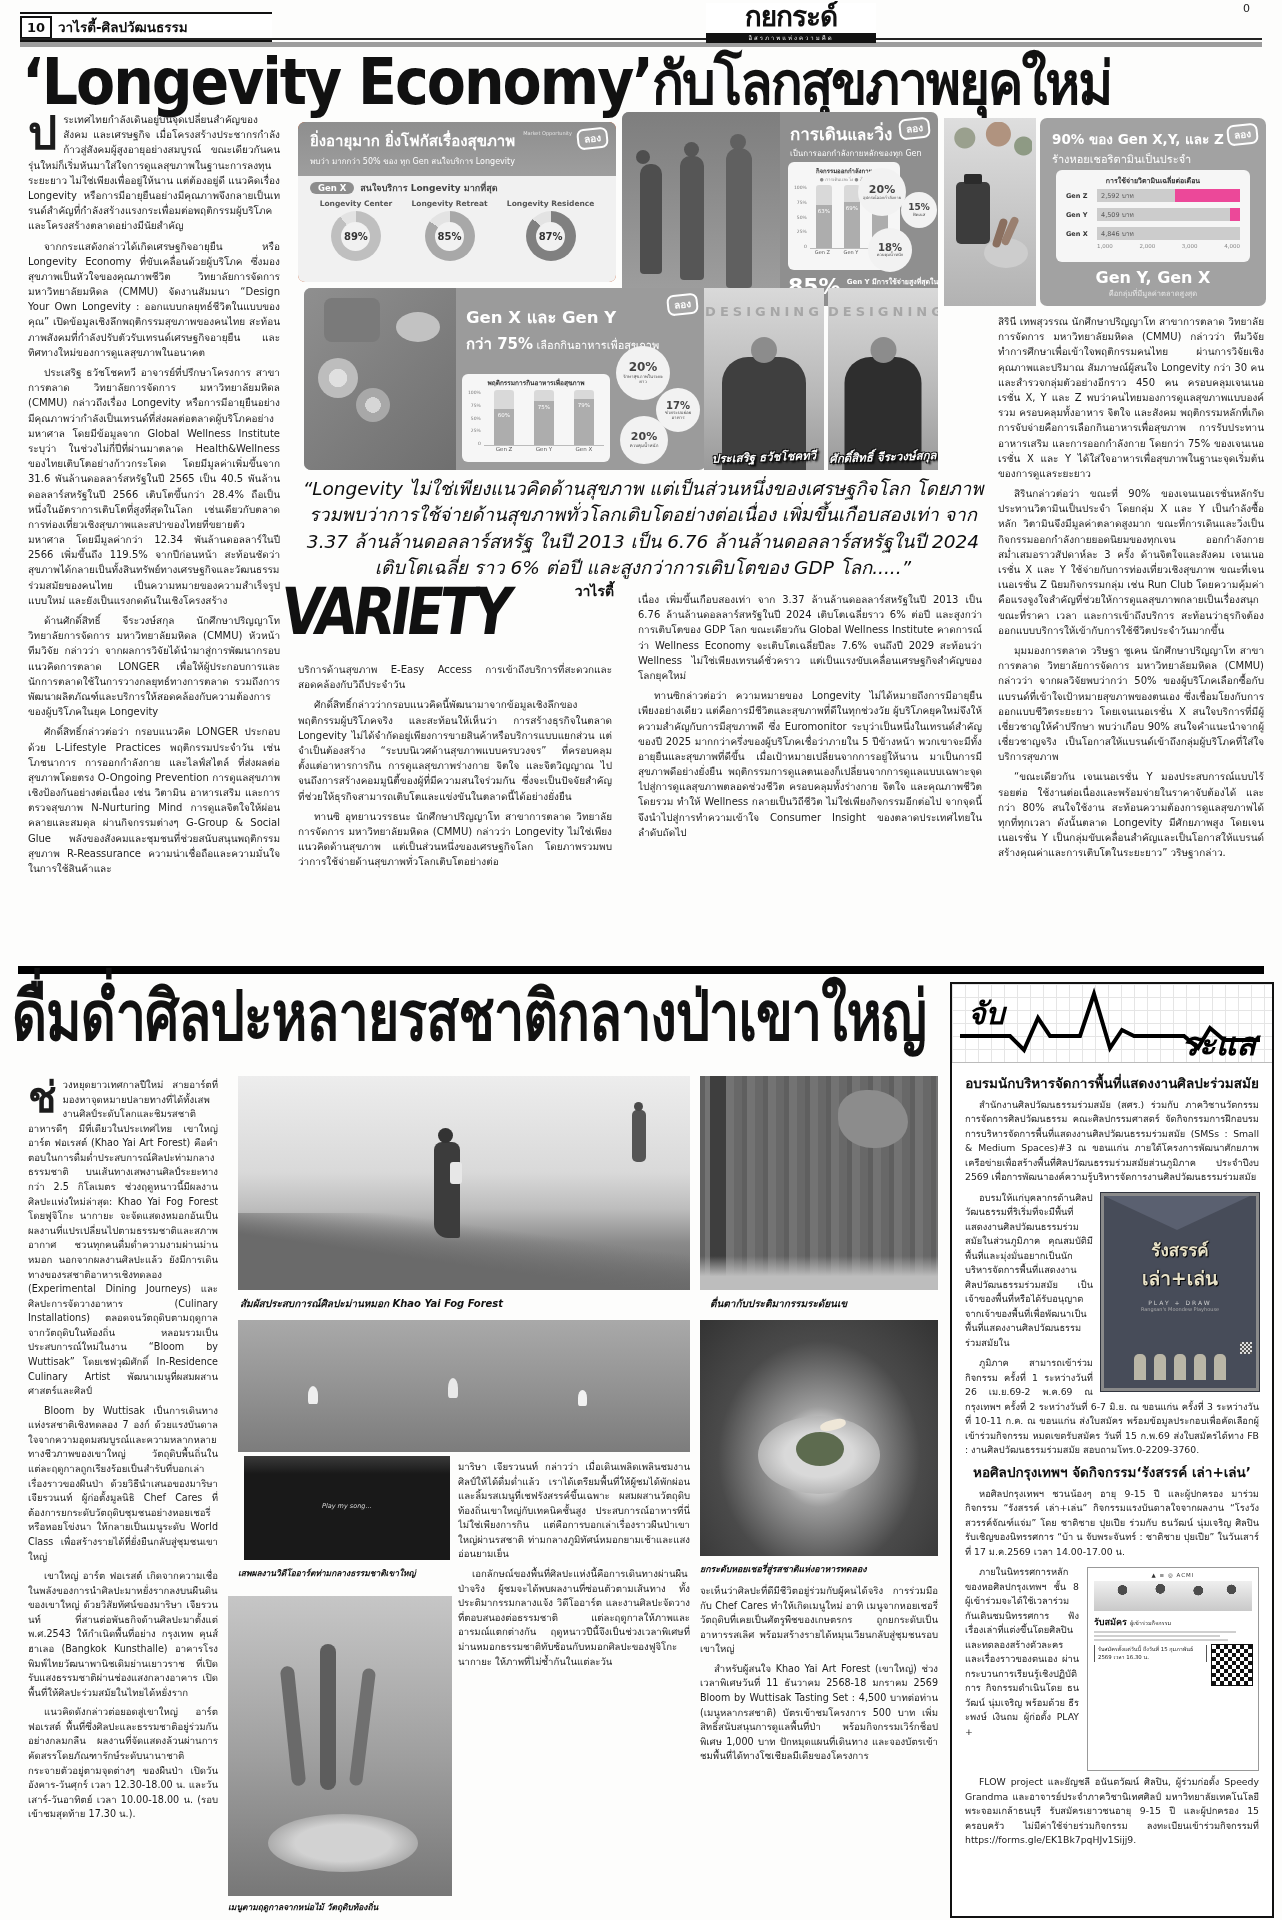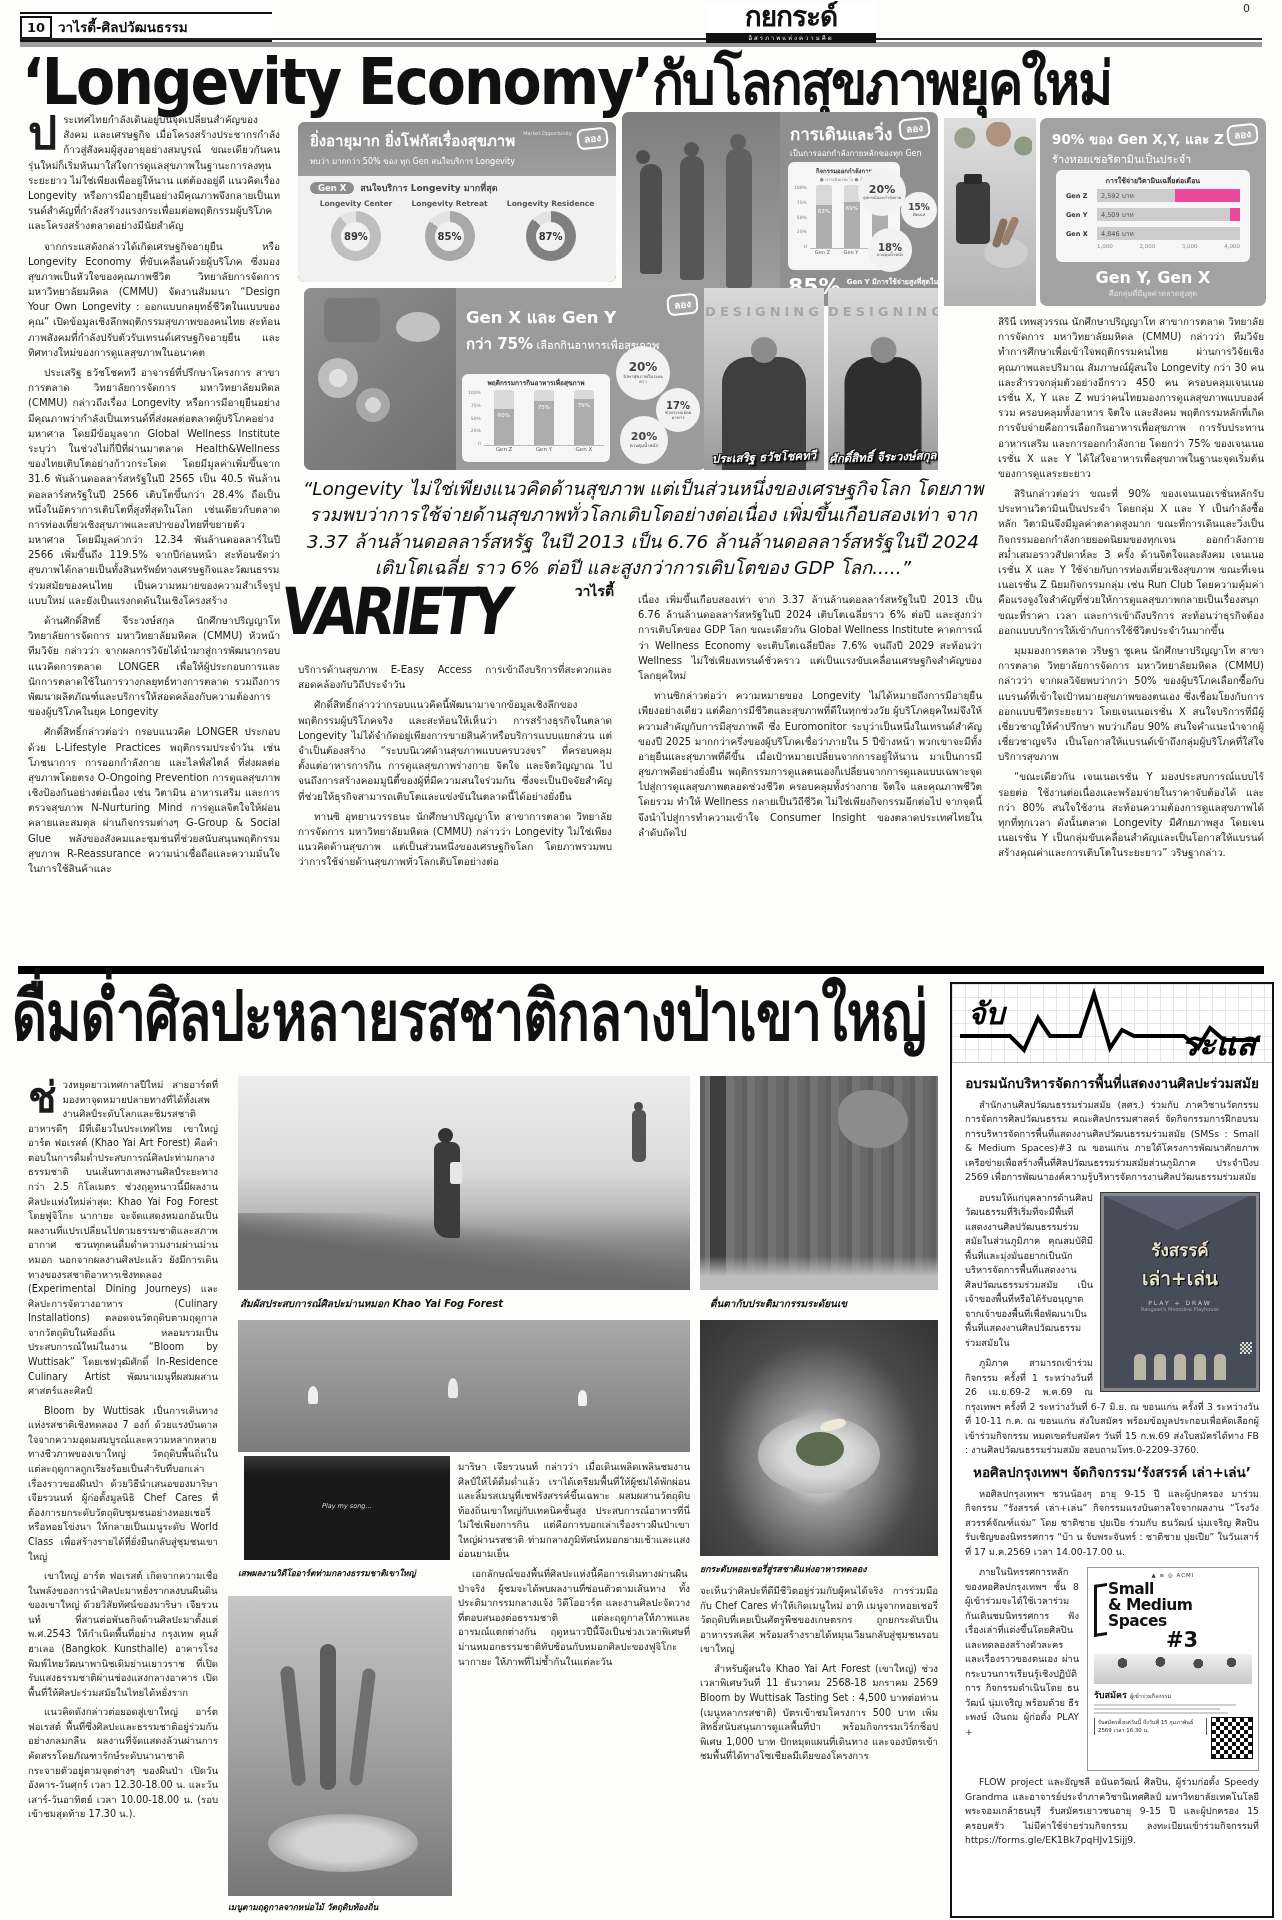"Small" div { html: <div> <div>Small</div> <div>&amp; Medium</div> <div>Spaces</div> <div>#3</div> </div> -> none }
